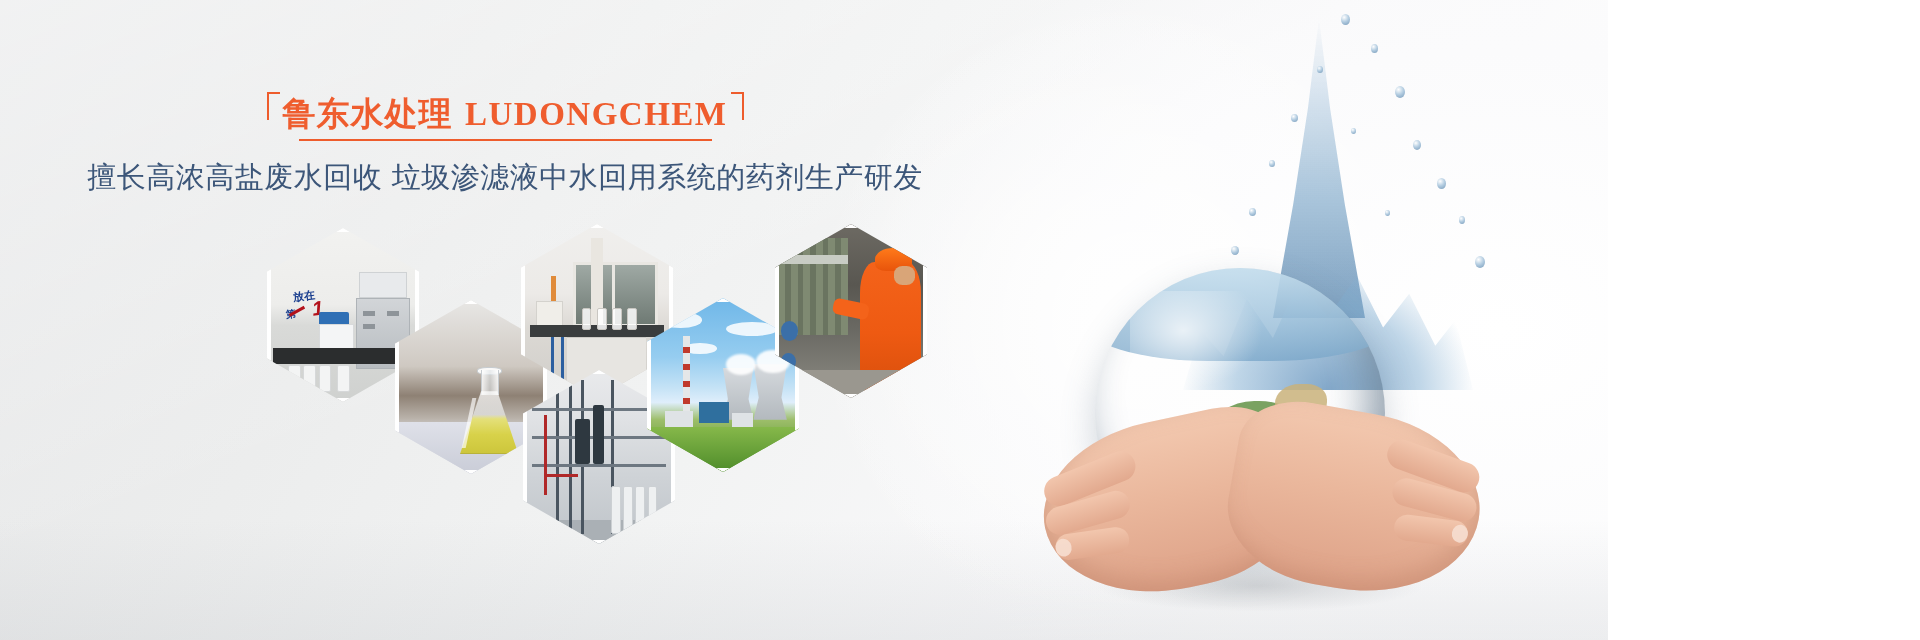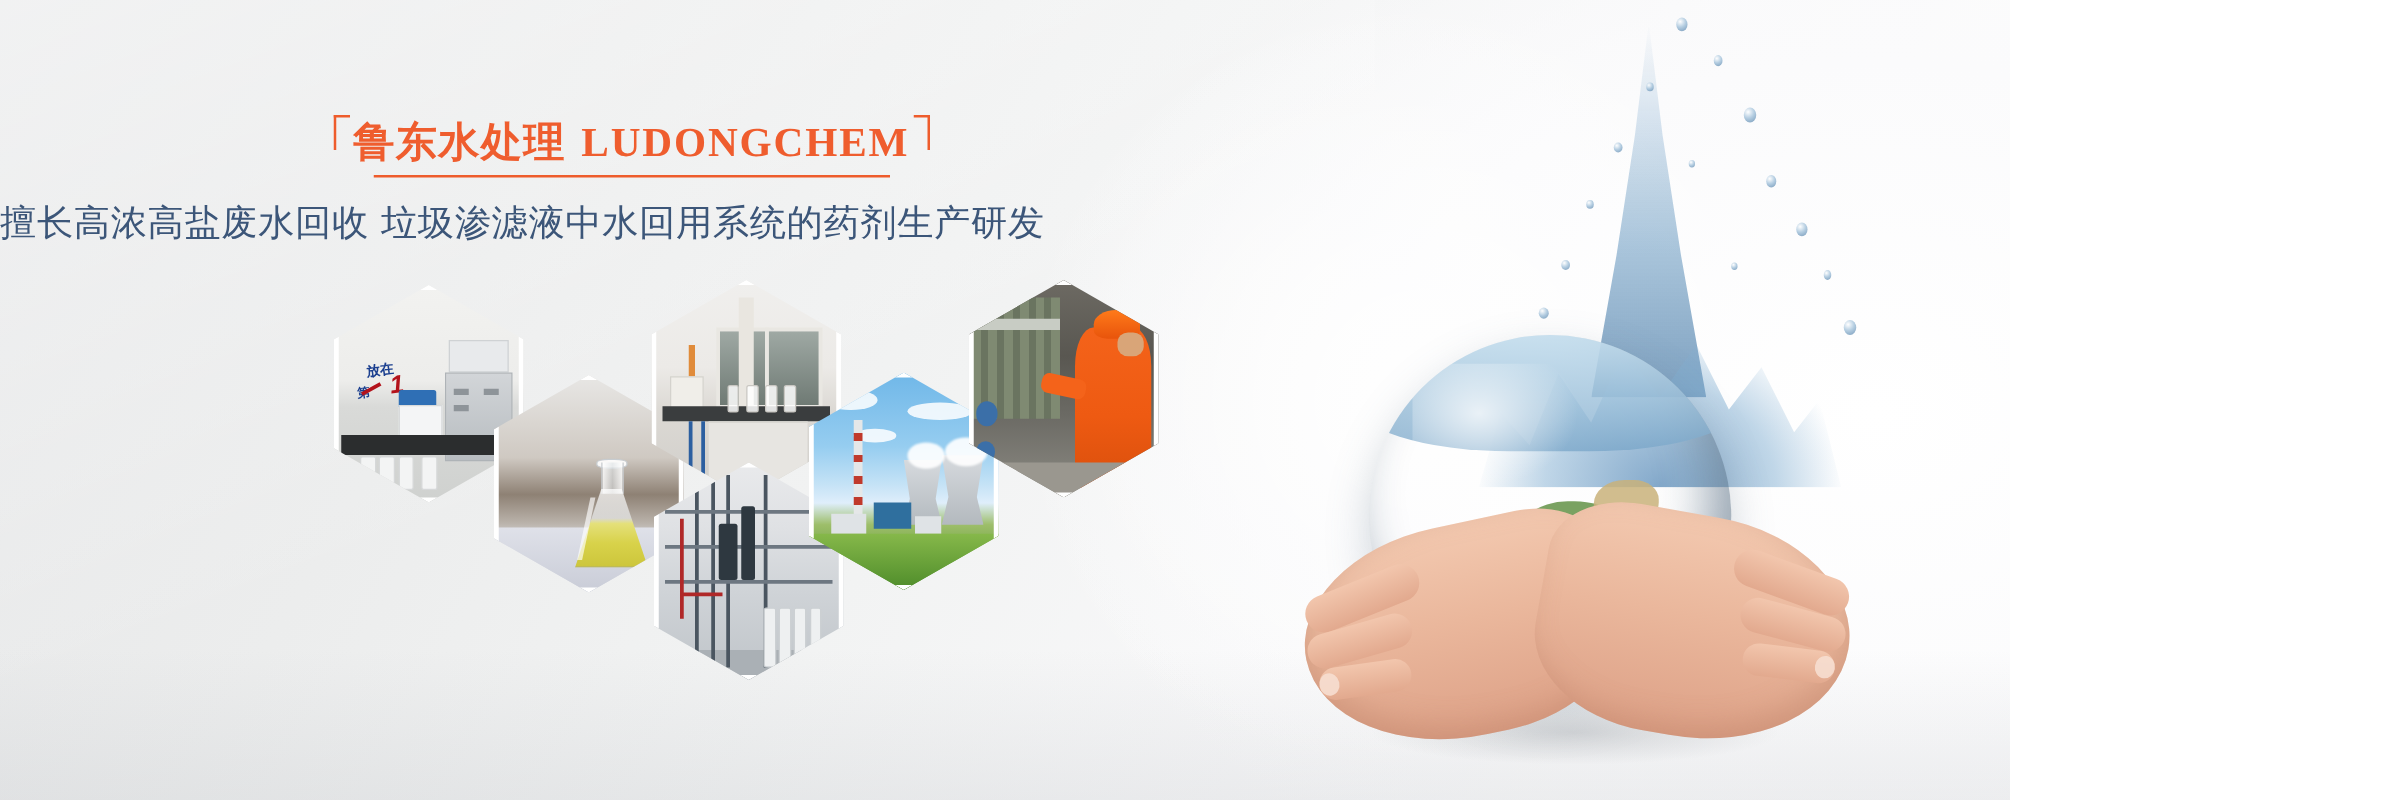"擅长高浓高盐废水回收 垃圾渗滤液中水回用系统的药剂生产研发" .subtitle { text-align: none -> center }
